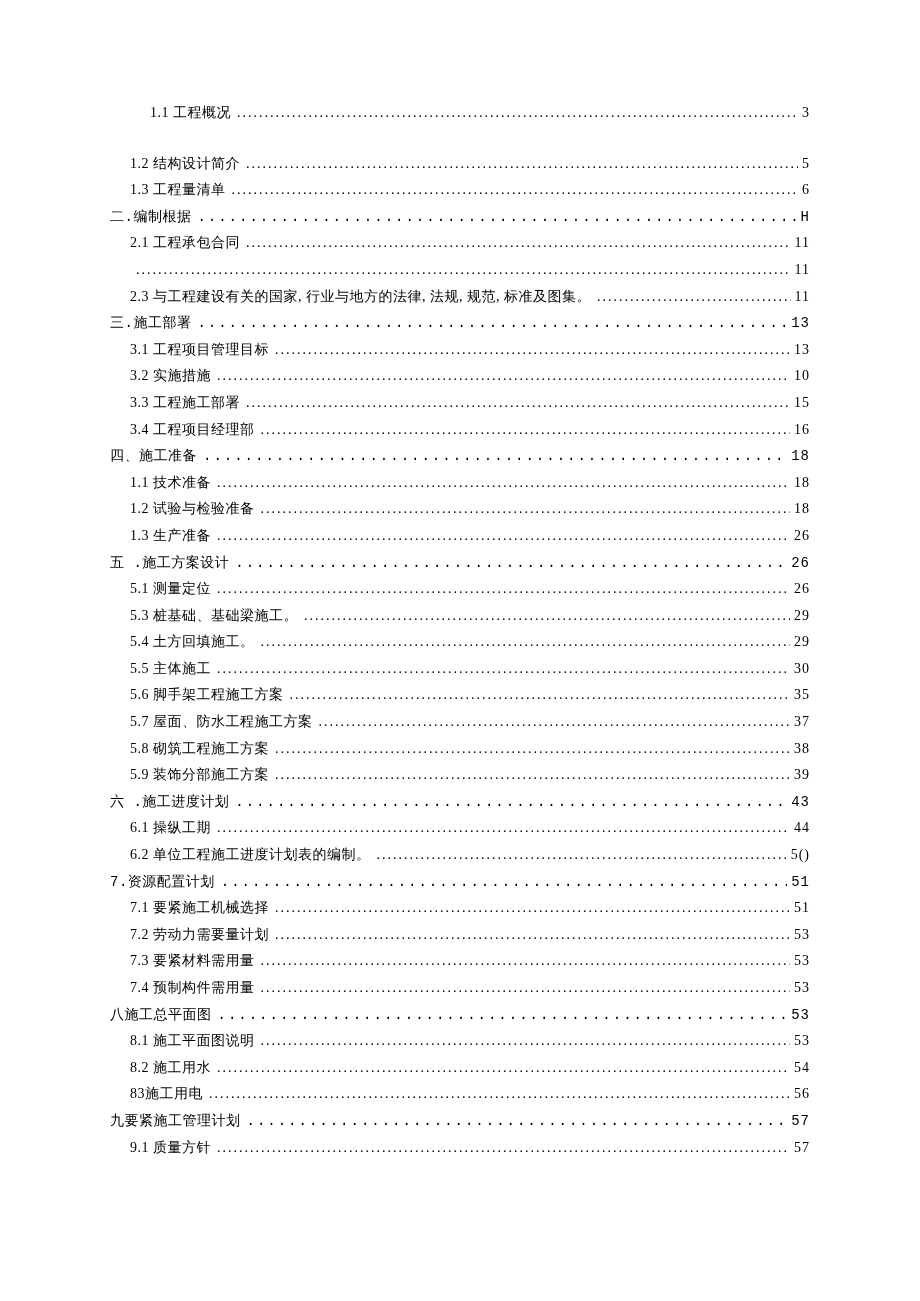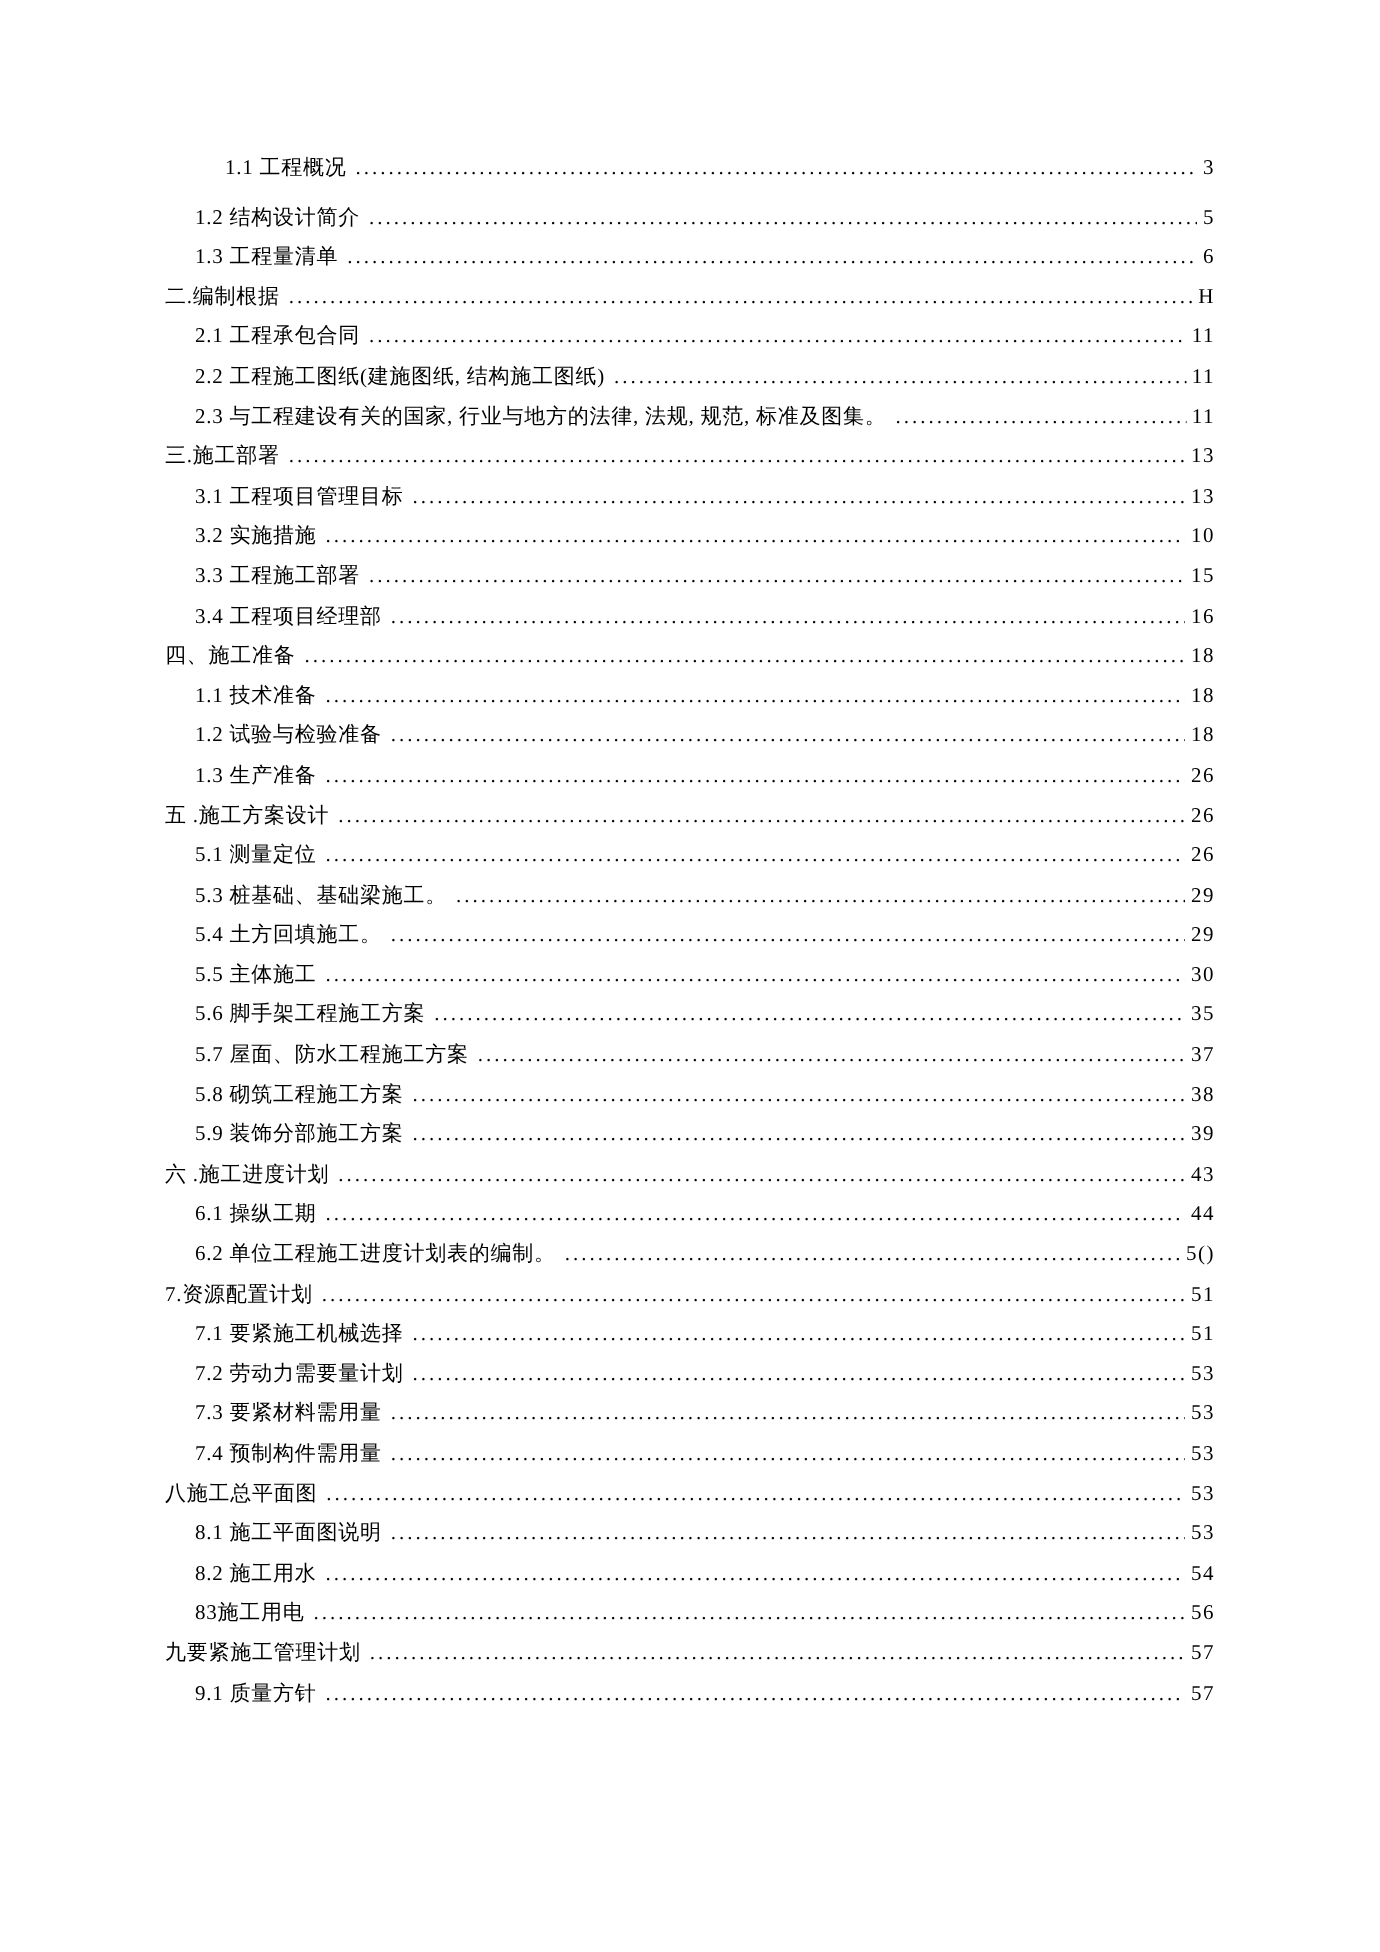"1.1 工程概况" .first-block { margin-bottom: 6px -> 24px }
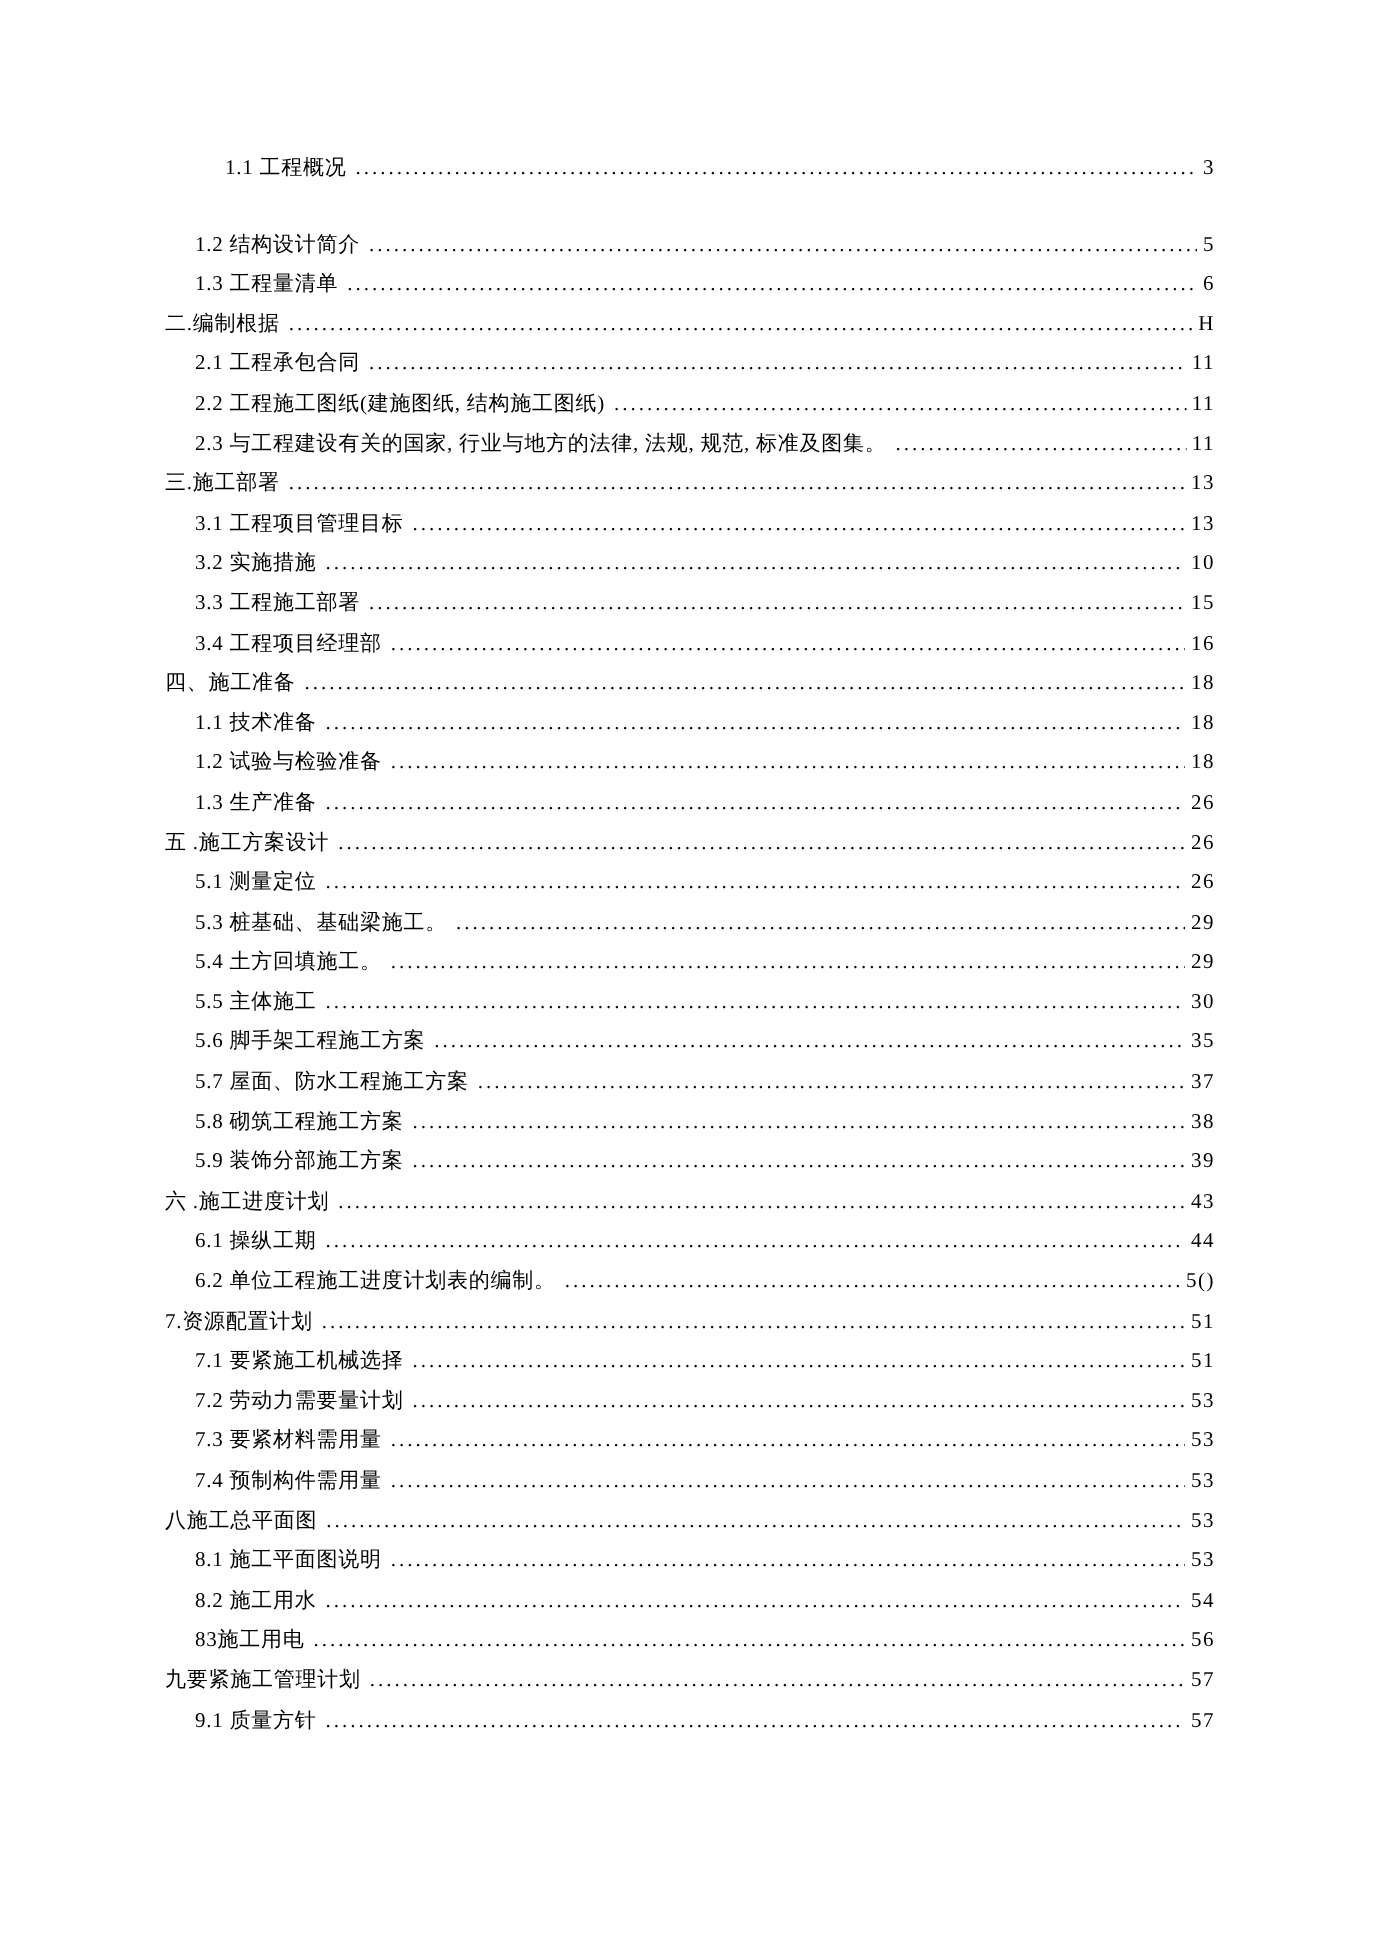"二.编制根据" .toc-entry.indent-0 { font-family: none -> Liberation Mono, monospace }
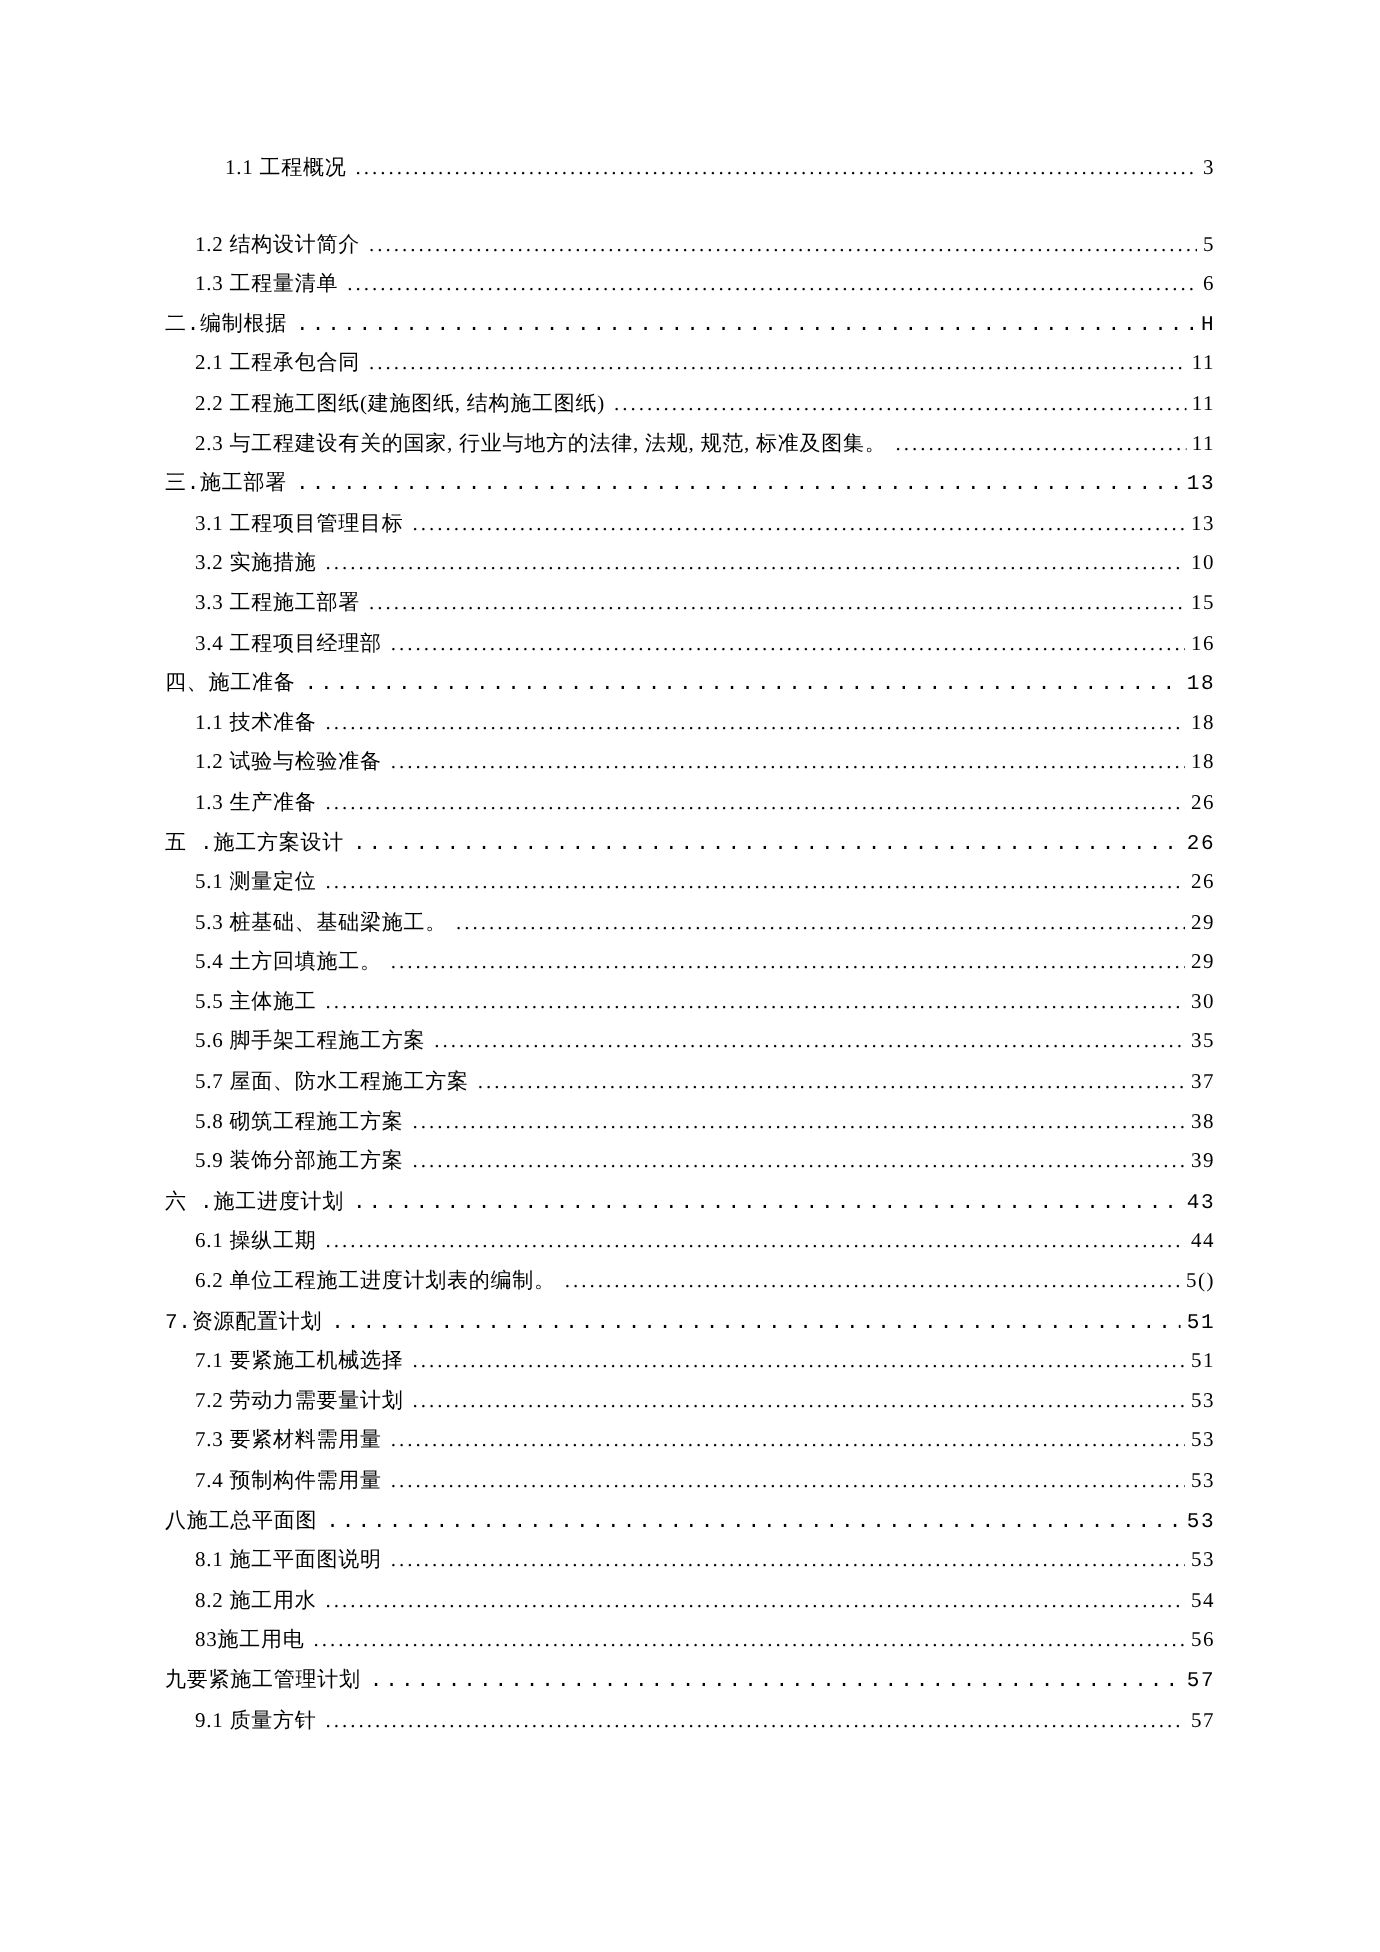"2.2 工程施工图纸(建施图纸, 结构施工图纸)" span.toc-label { html: <span>2.2 工程施工图纸(建施图纸, 结构施工图纸)</span> -> none }
